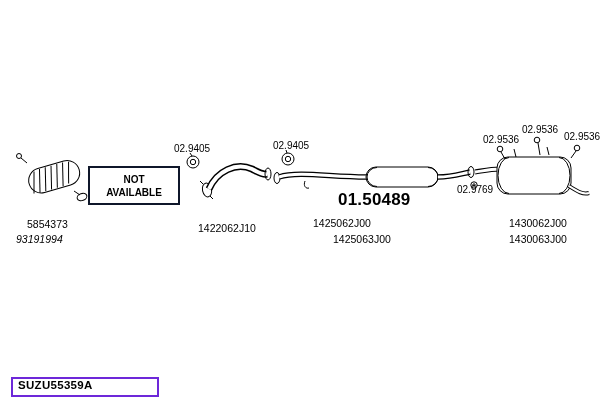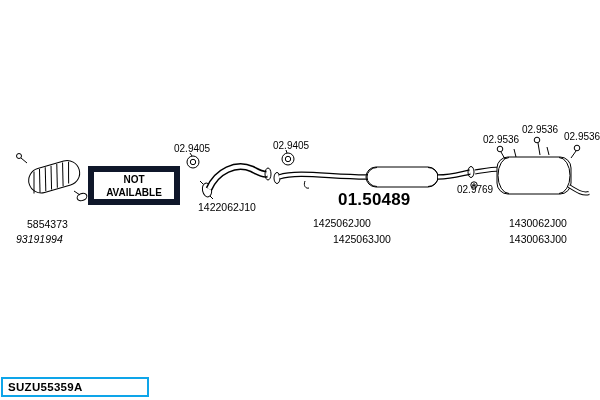"NOT" .na-box { border: 6px solid #0f172a -> 2px solid #0f172a }
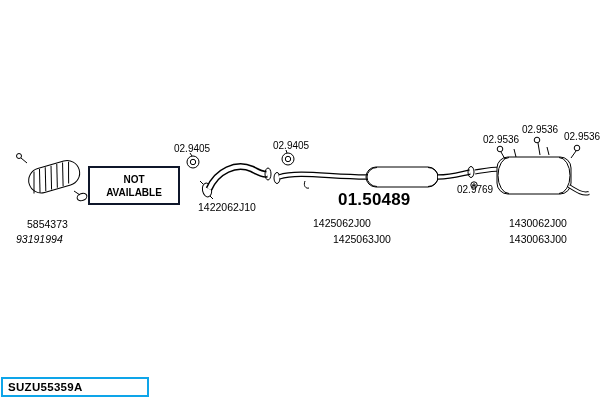"1422062J10" div.sub { top: 201px -> 222px }
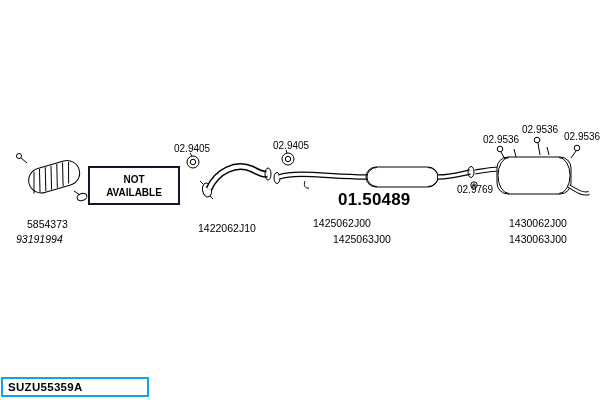"SUZU55359A" .footer-box { align-items: center -> flex-start; border: 2px solid #0ea5e9 -> 2px solid #6d28d9; left: 1px -> 11px }
